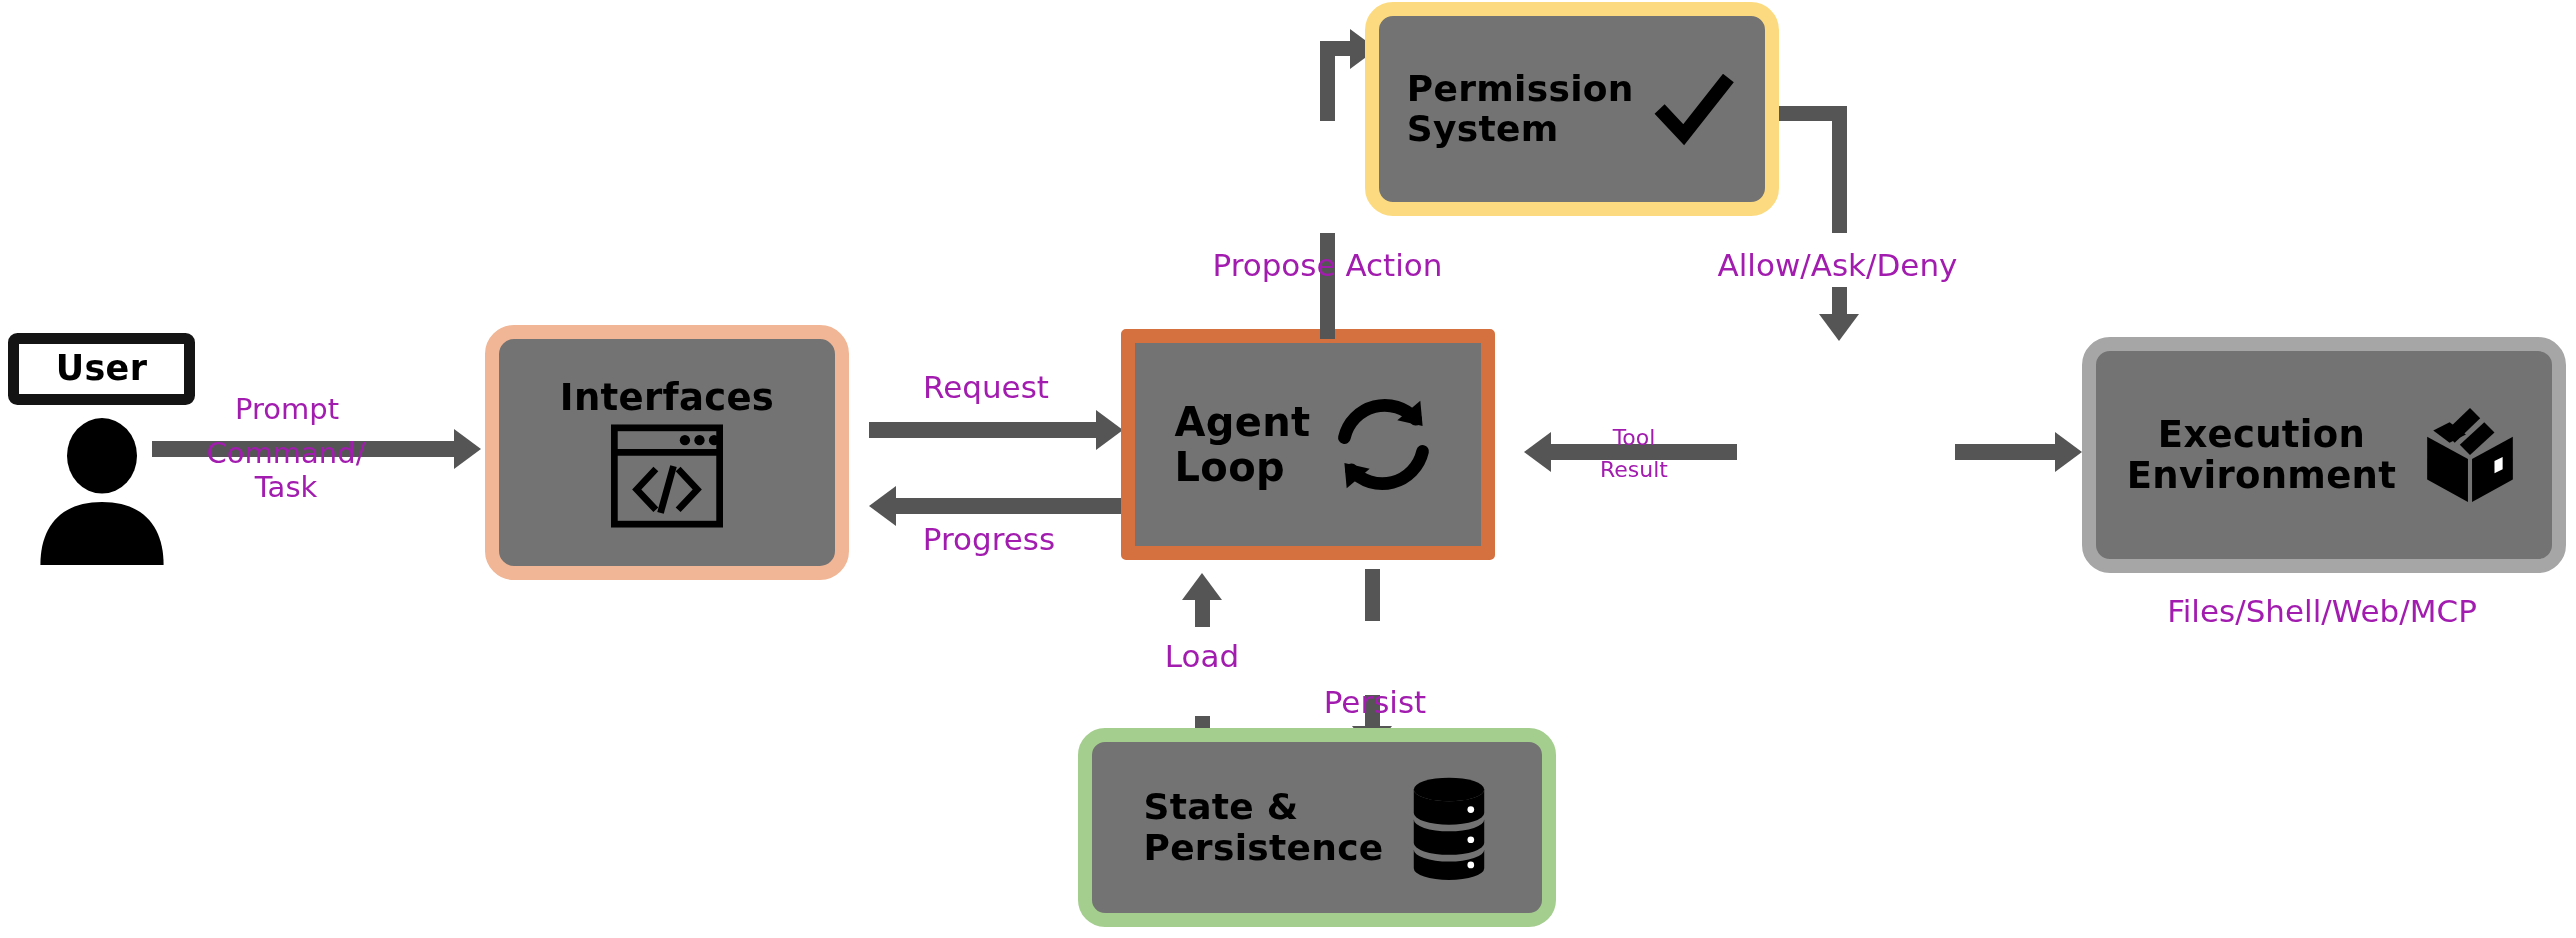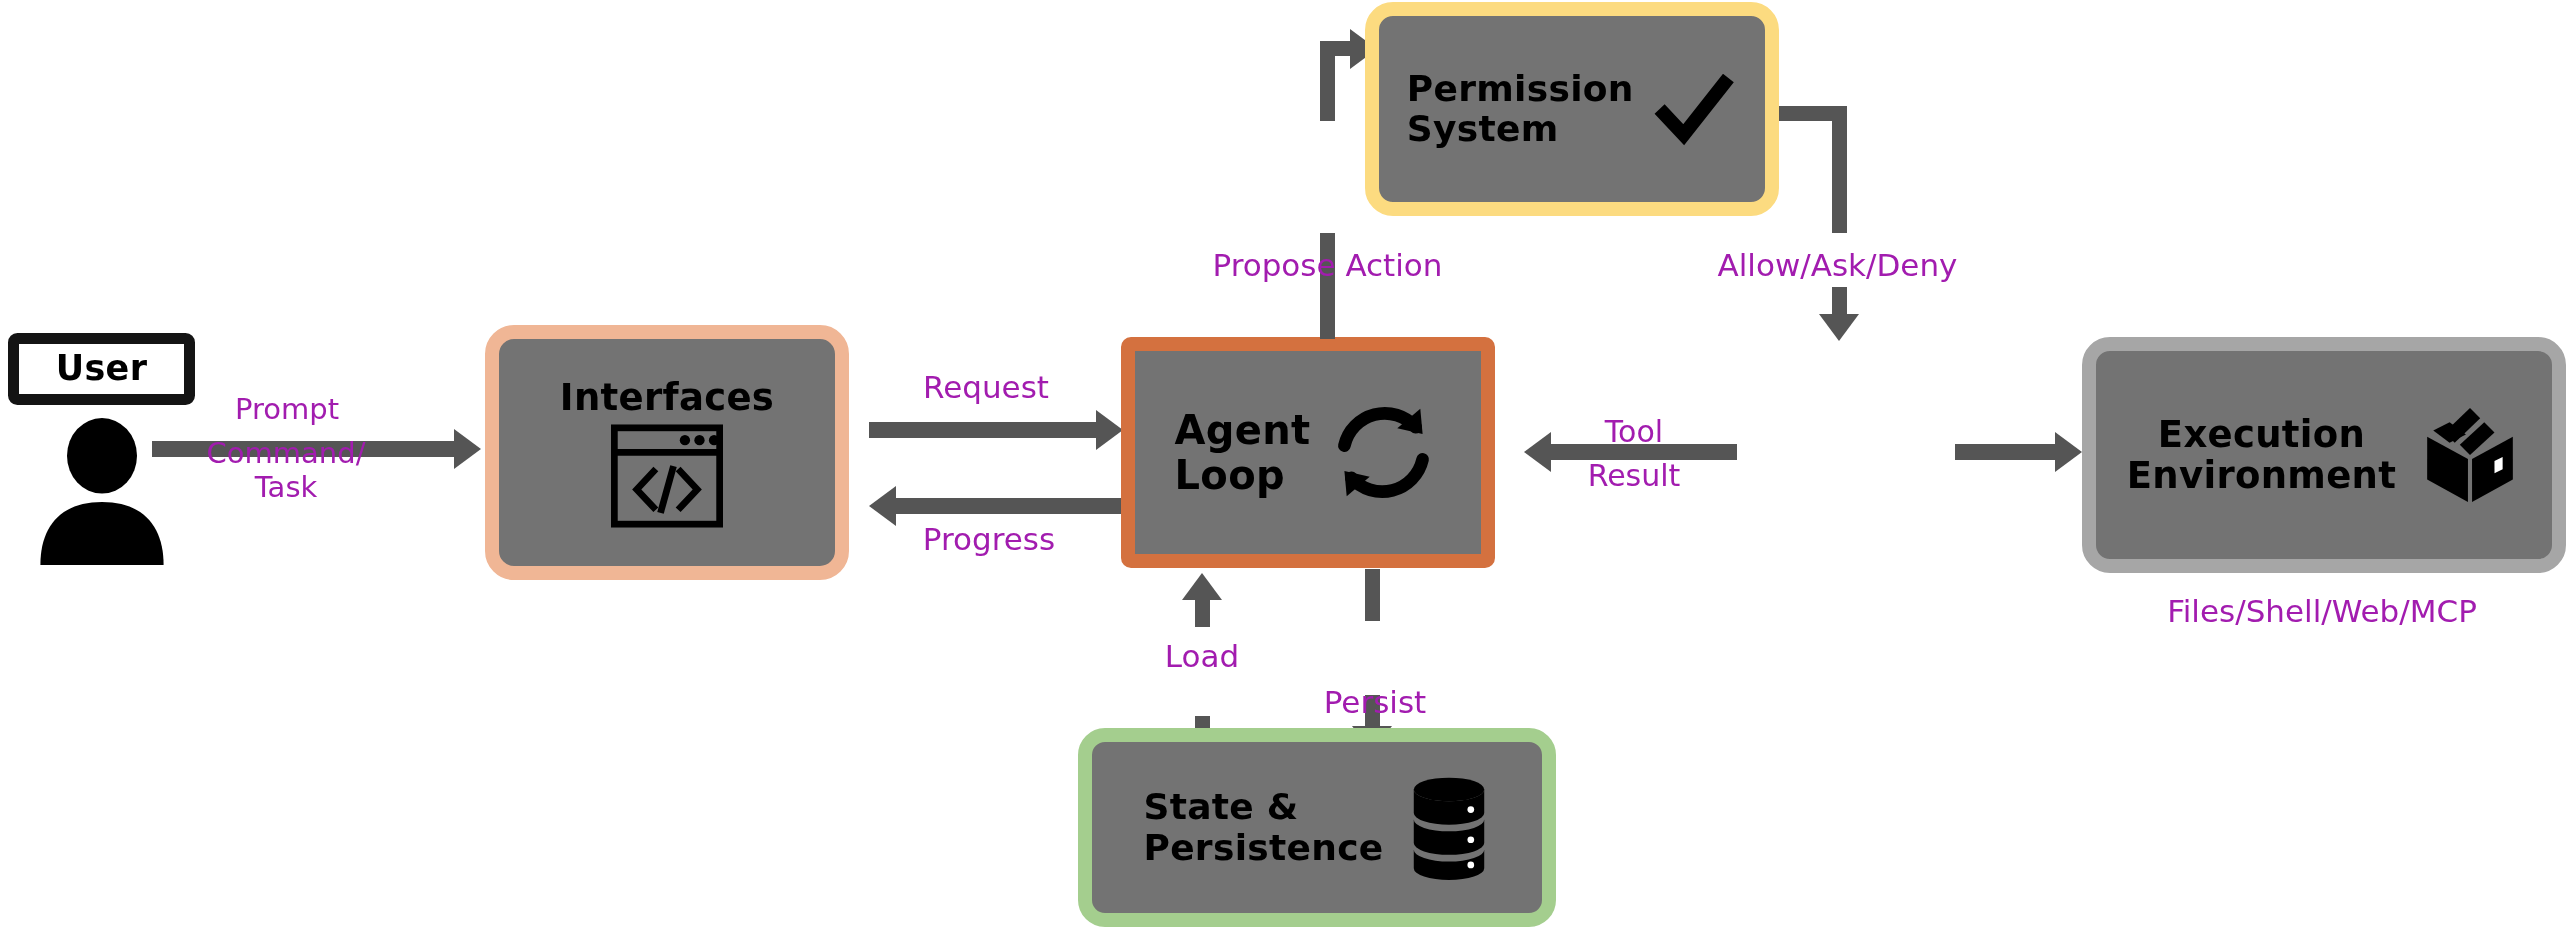"Agent" div.node { border-radius: 10px -> 5px; top: 337px -> 329px }
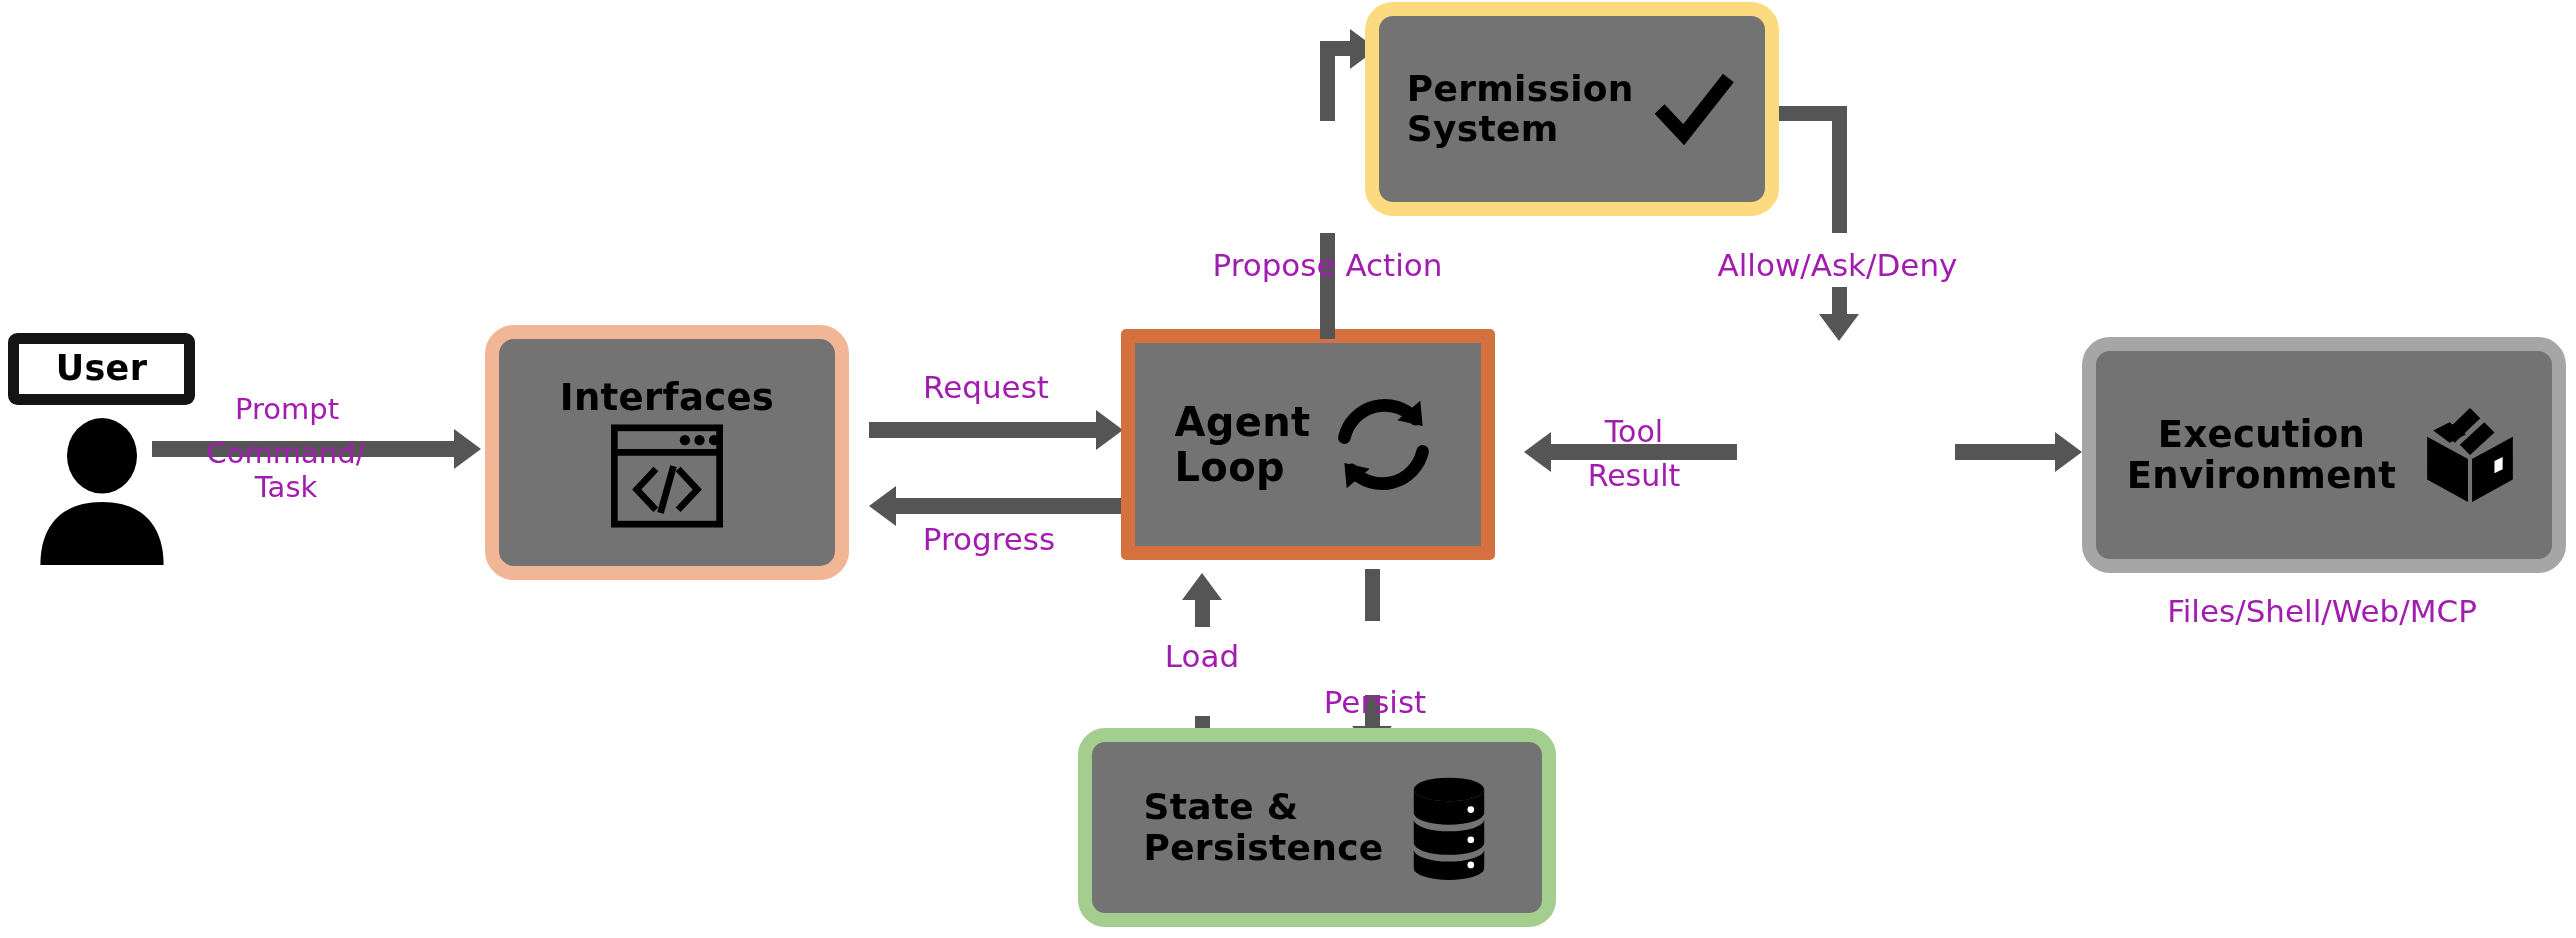"Tool" div.edge-label { font-size: 30px -> 22px; top: 410px -> 422px }
